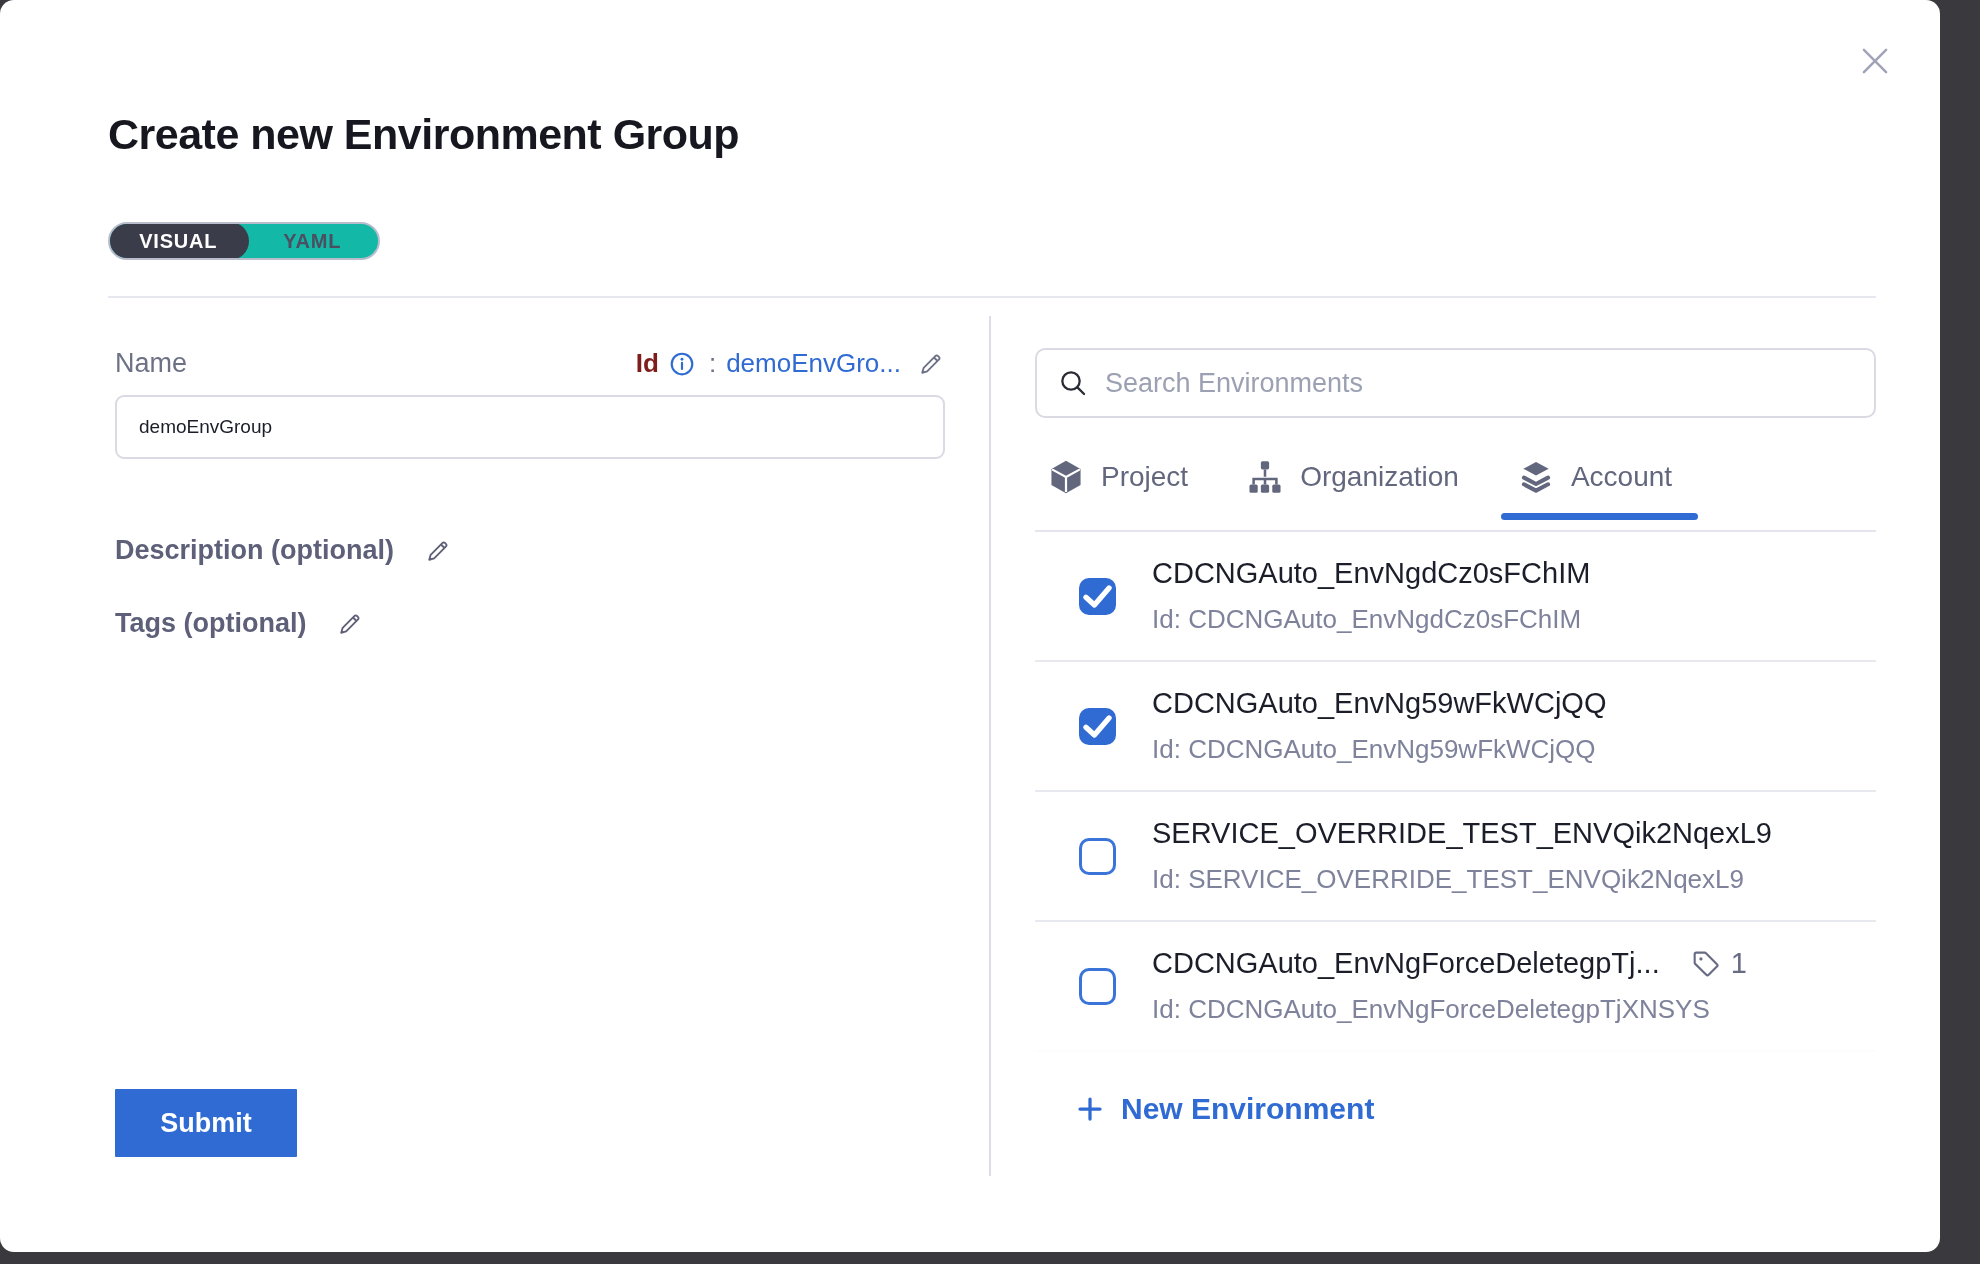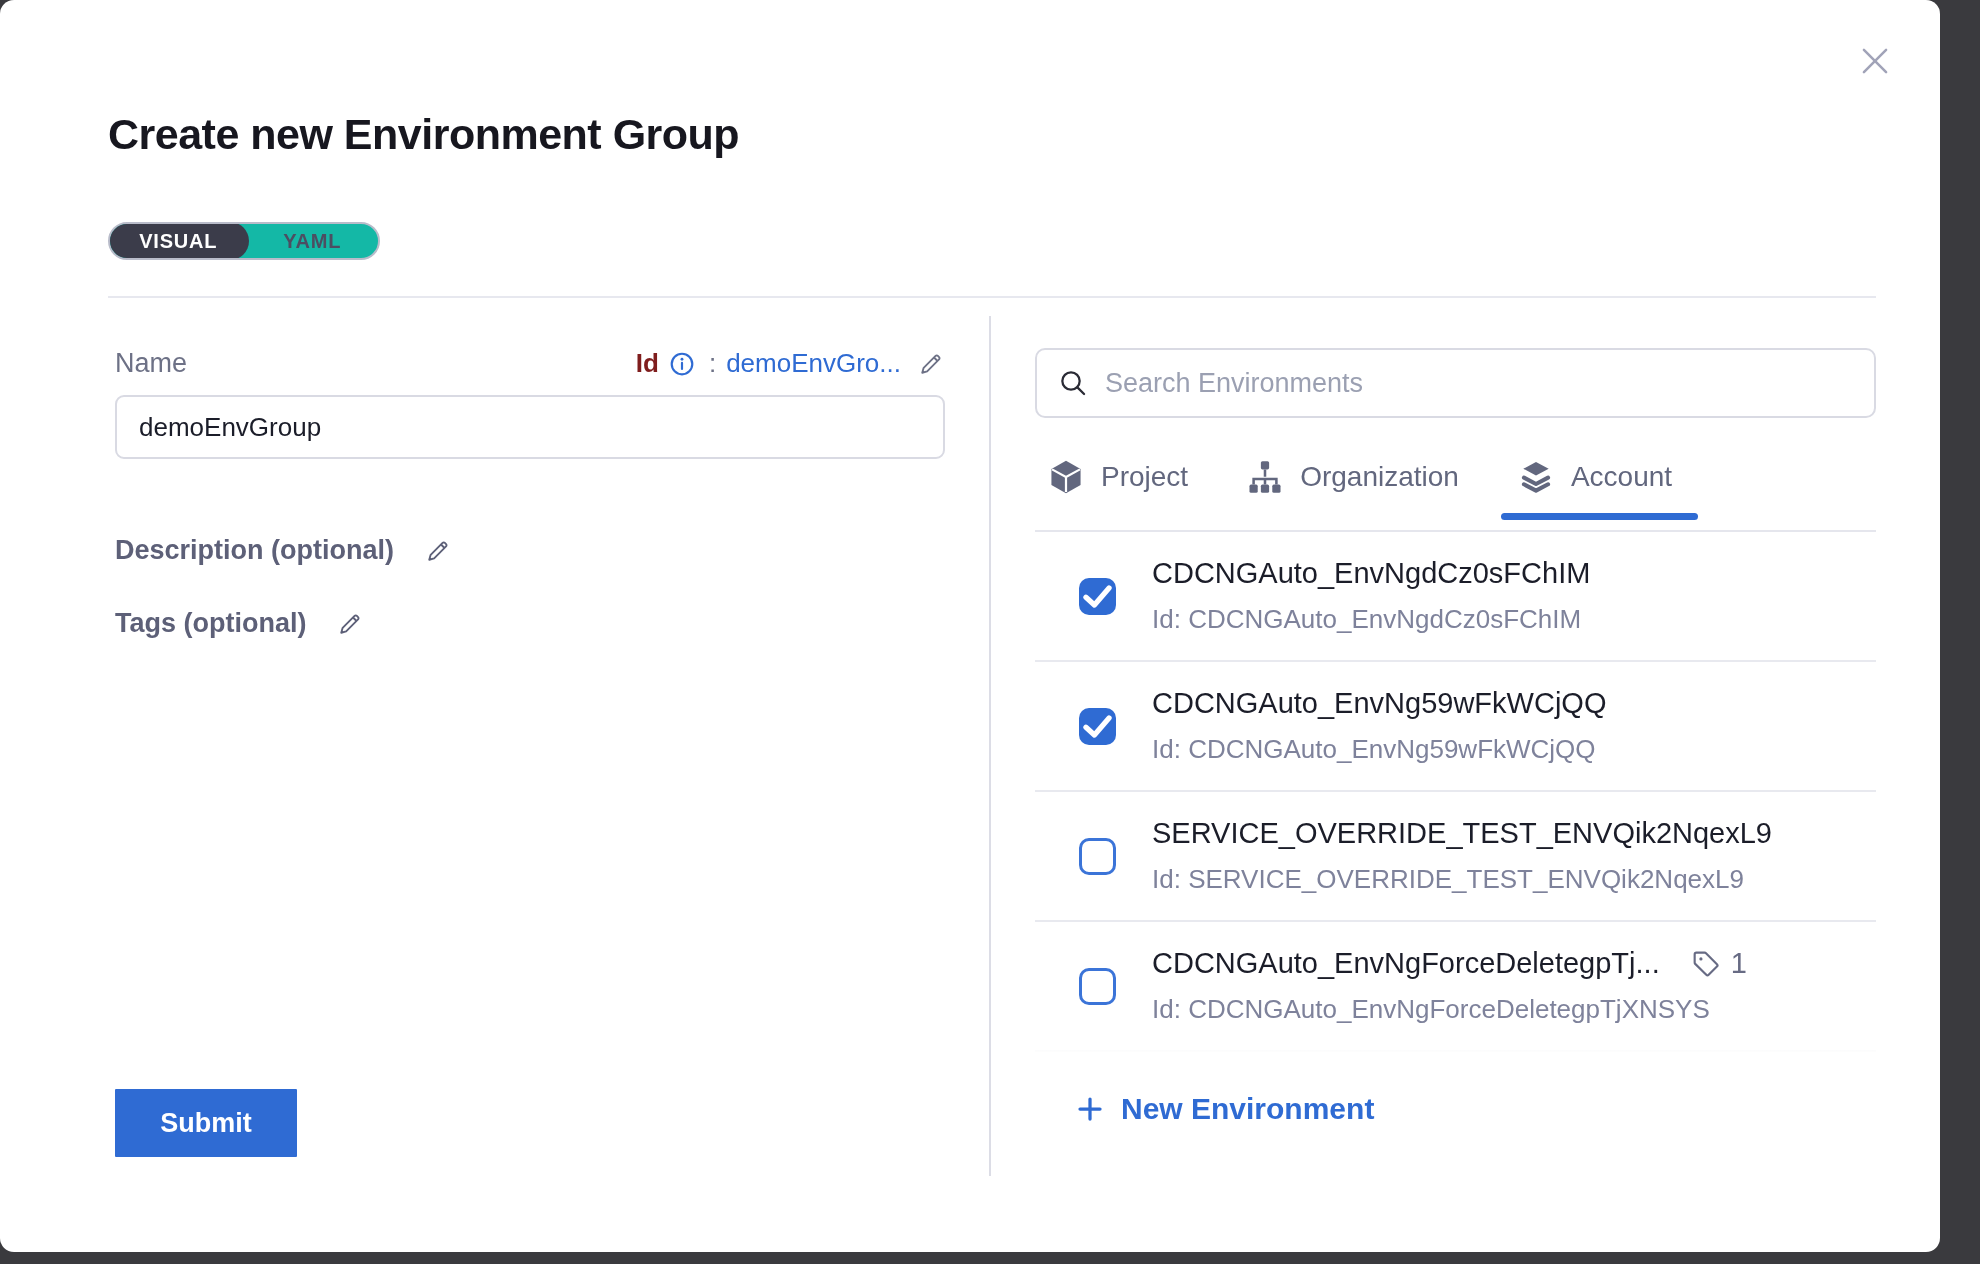"demoEnvGroup" .name-input { font-size: 26px -> 19px }
